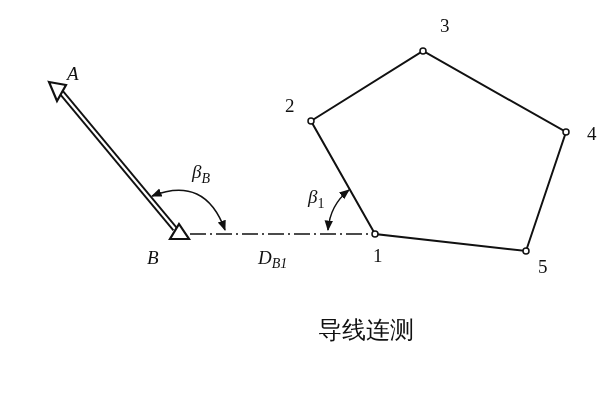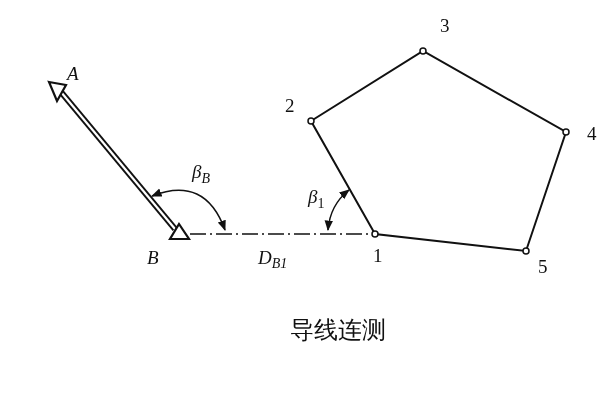"导线连测" .caption { text-align: left -> right }
